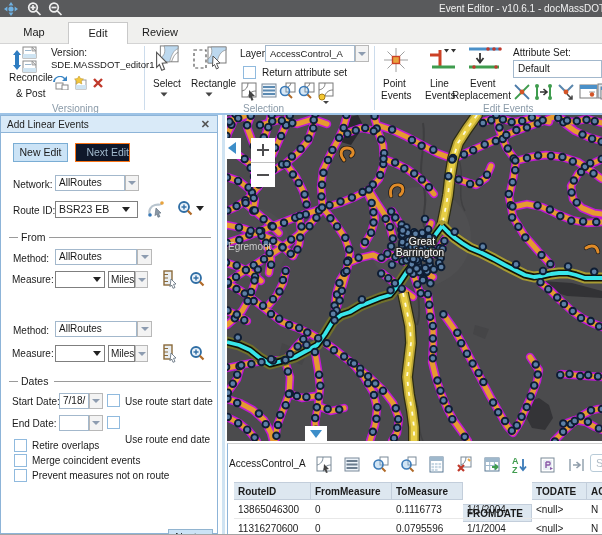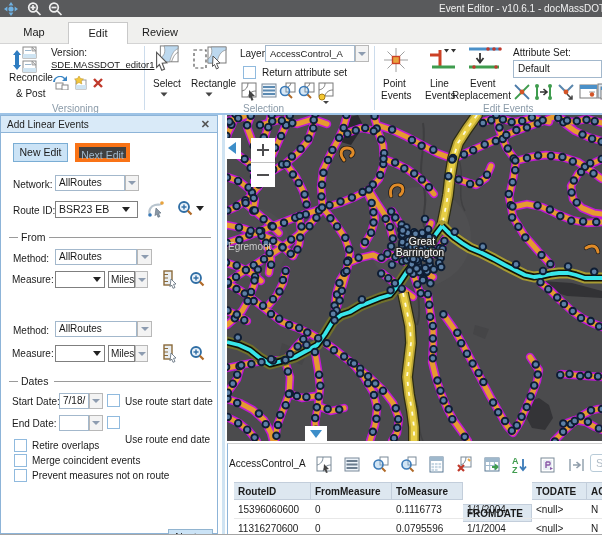"SDE.MASSDOT_editor1" div.rlabel { text-decoration: underline -> none }
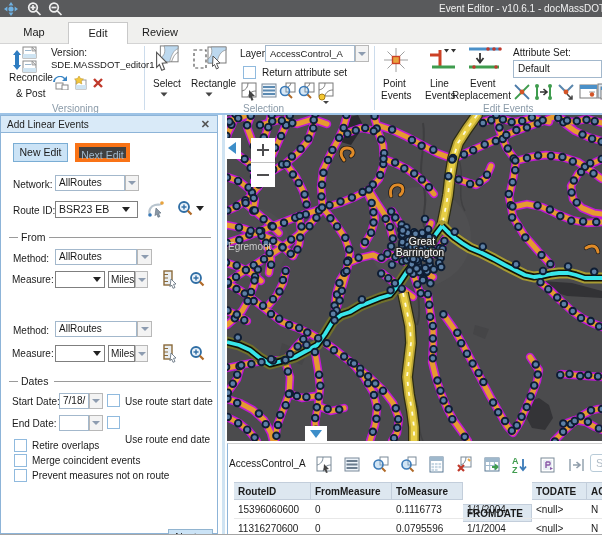"Next Edit" #btn-next { background: #404040 -> #0f172a; border: 4px solid #f97316 -> 1px solid #f97316; text-align: none -> right }
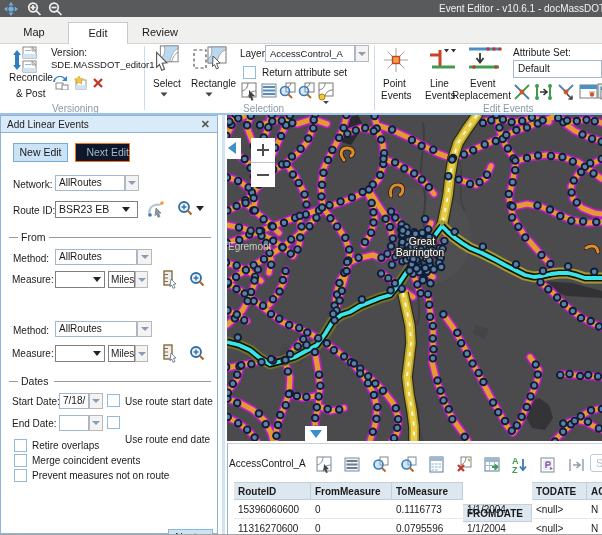"15396060600" div.td { text: 15396060600 -> 13865046300 }
